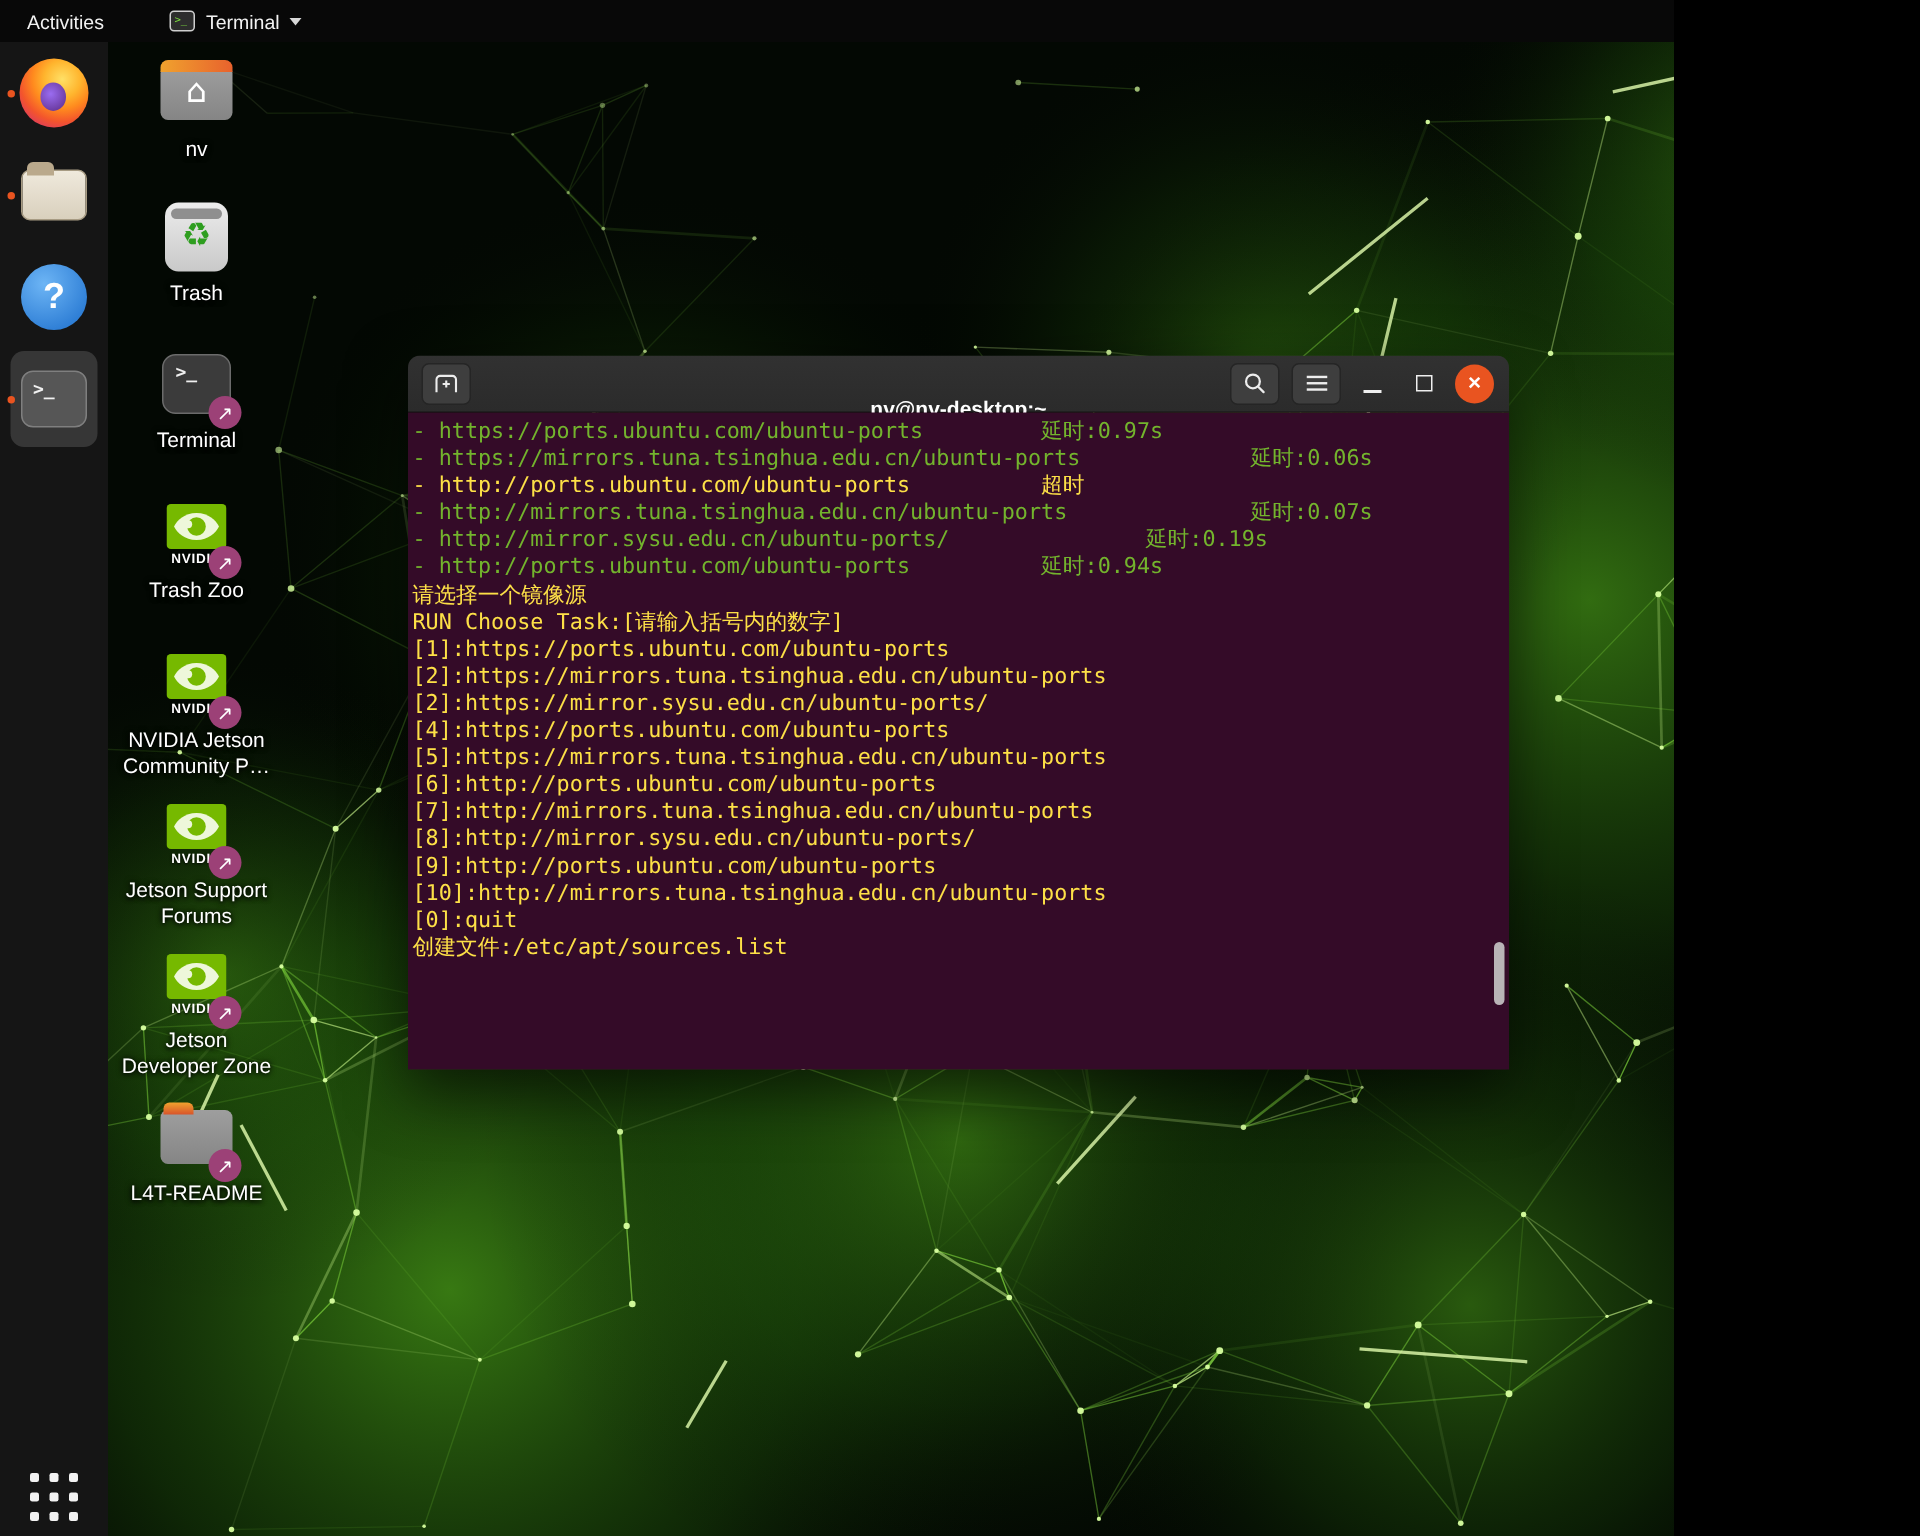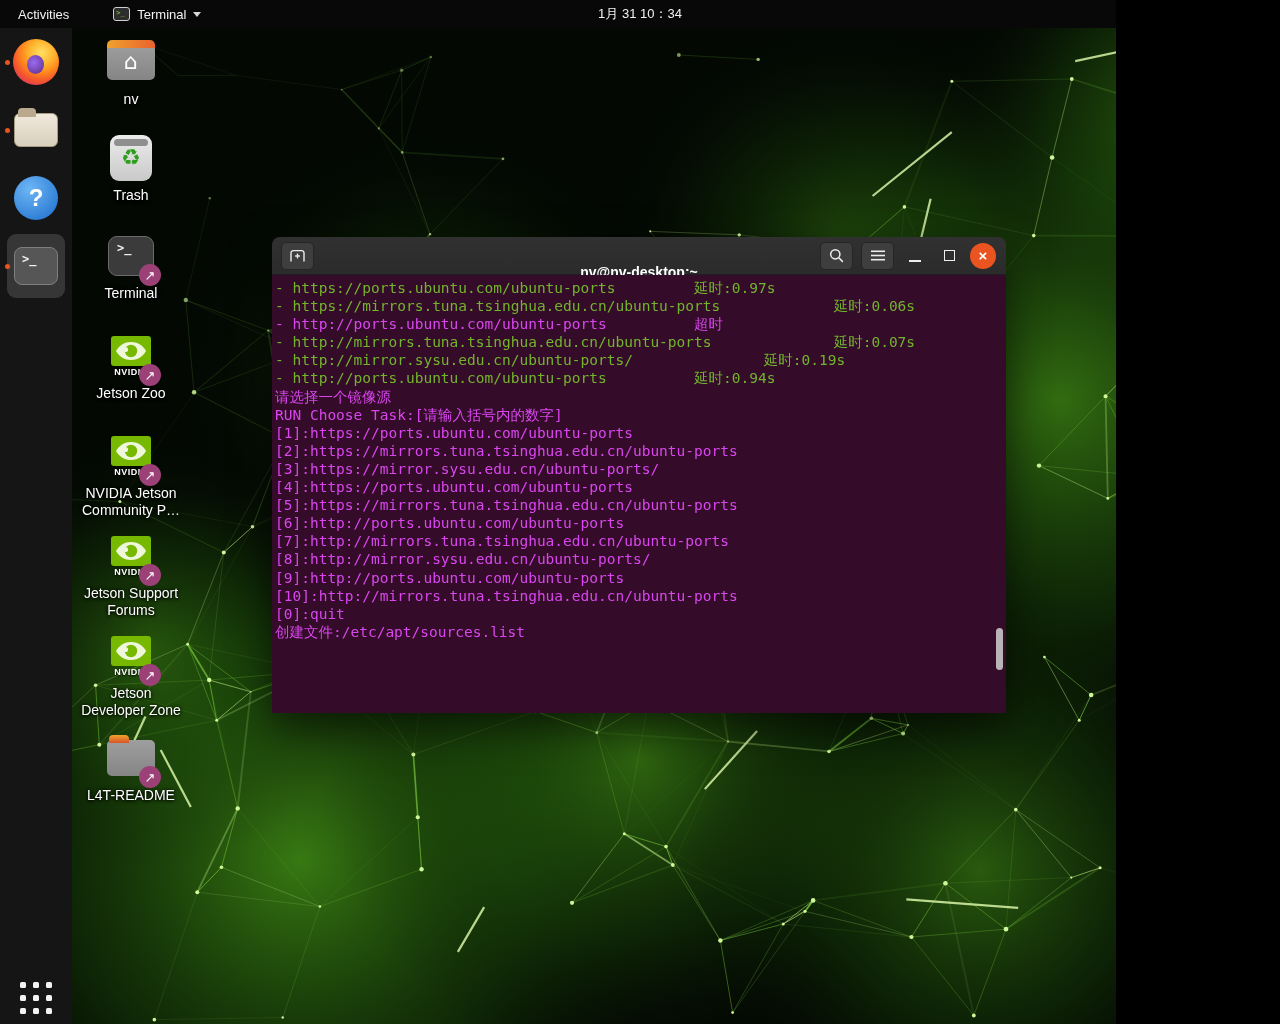"1月 31 10：34" div { html: <div>1月 31 10：34</div> -> none }
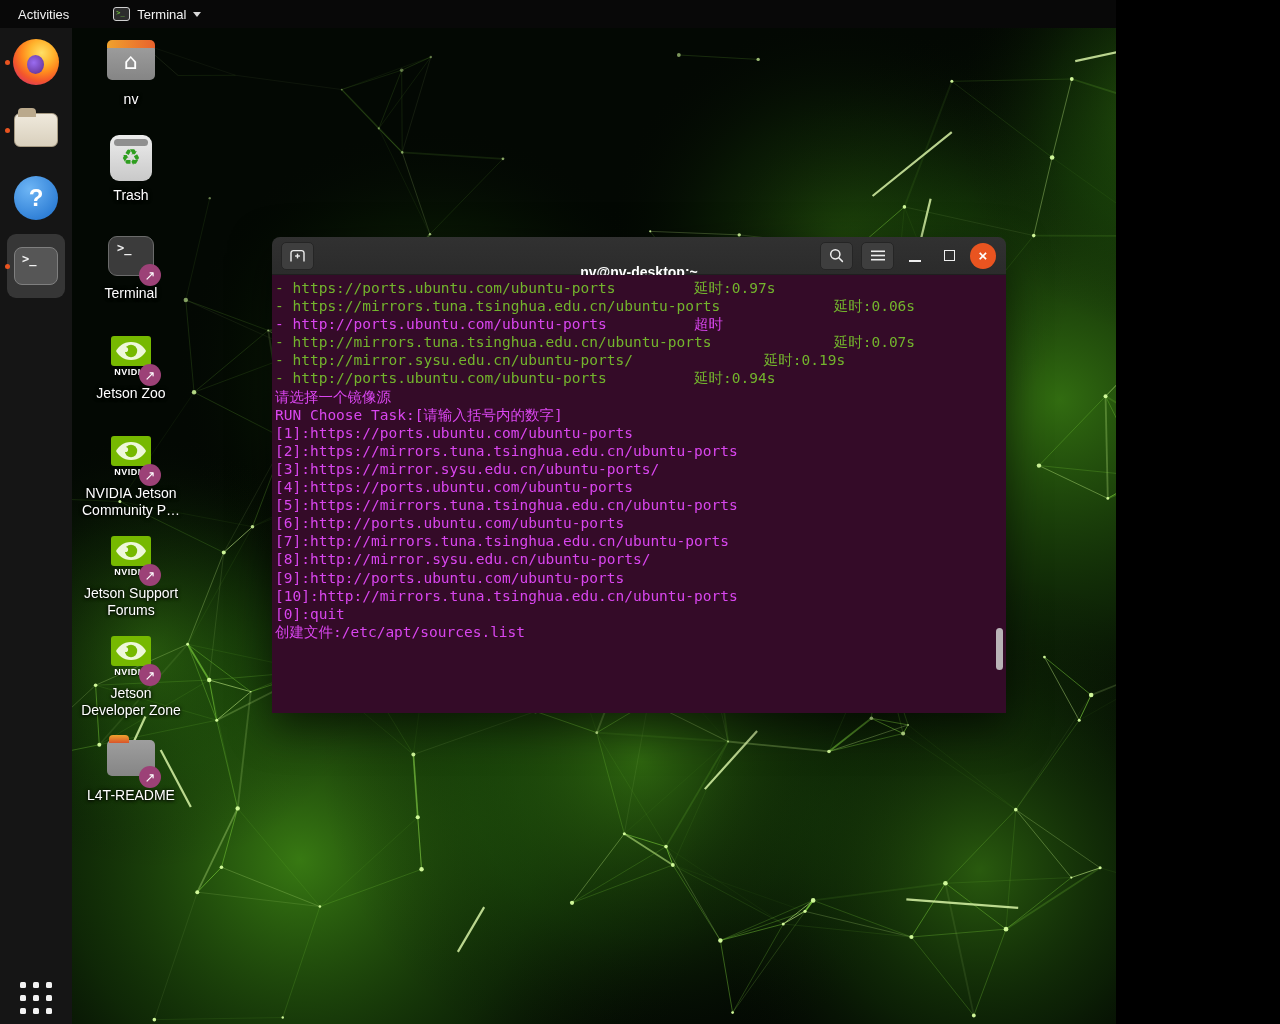"- http://ports.ubuntu.com/ubuntu-ports 超时" .c-white { color: #d946ef -> #fde047 }
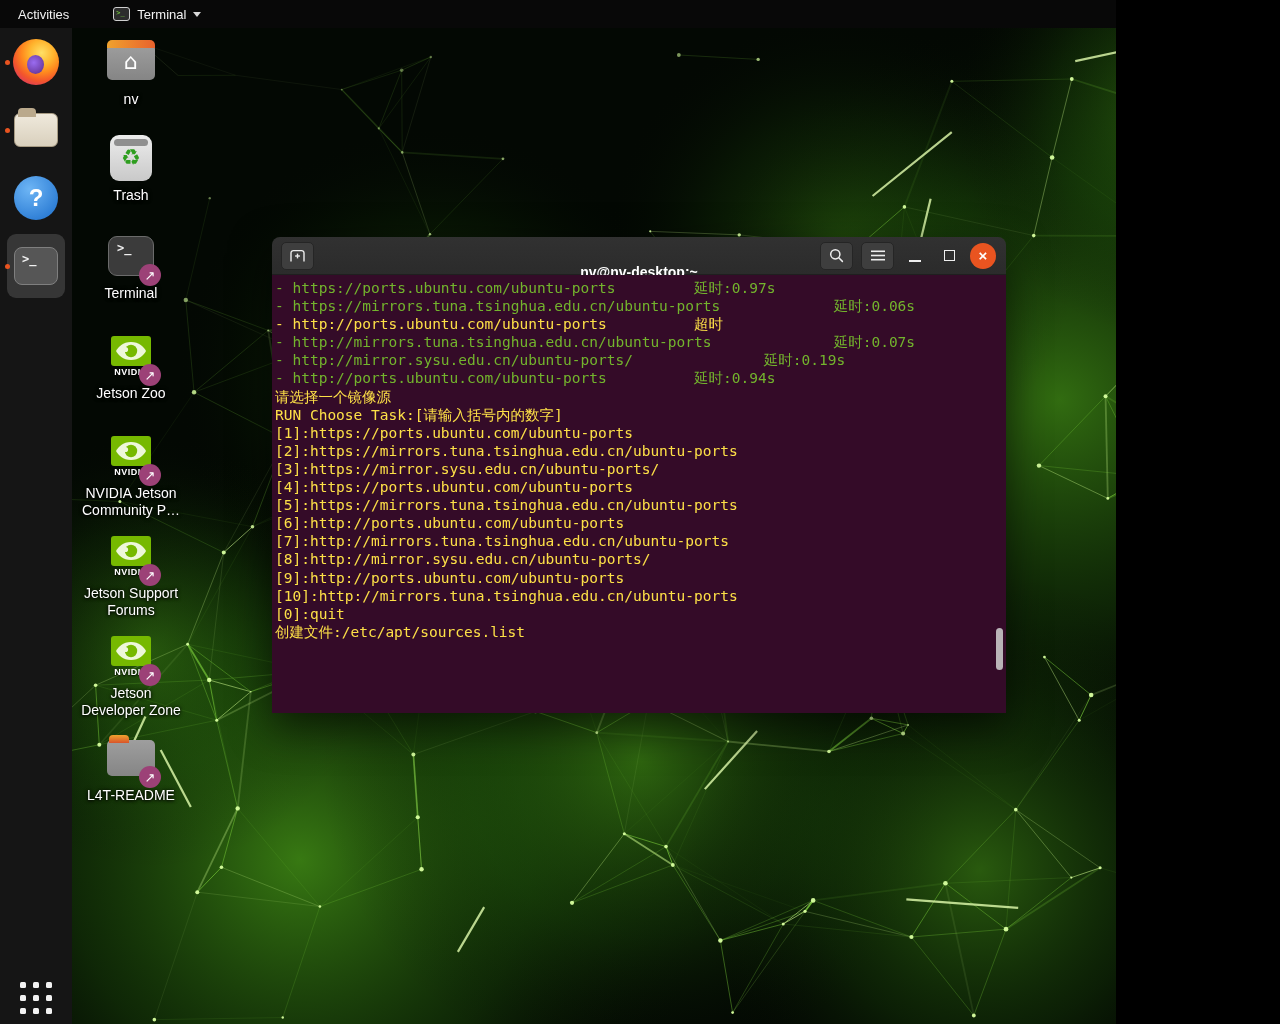"Jetson Zoo" div { text: Jetson -> Trash }
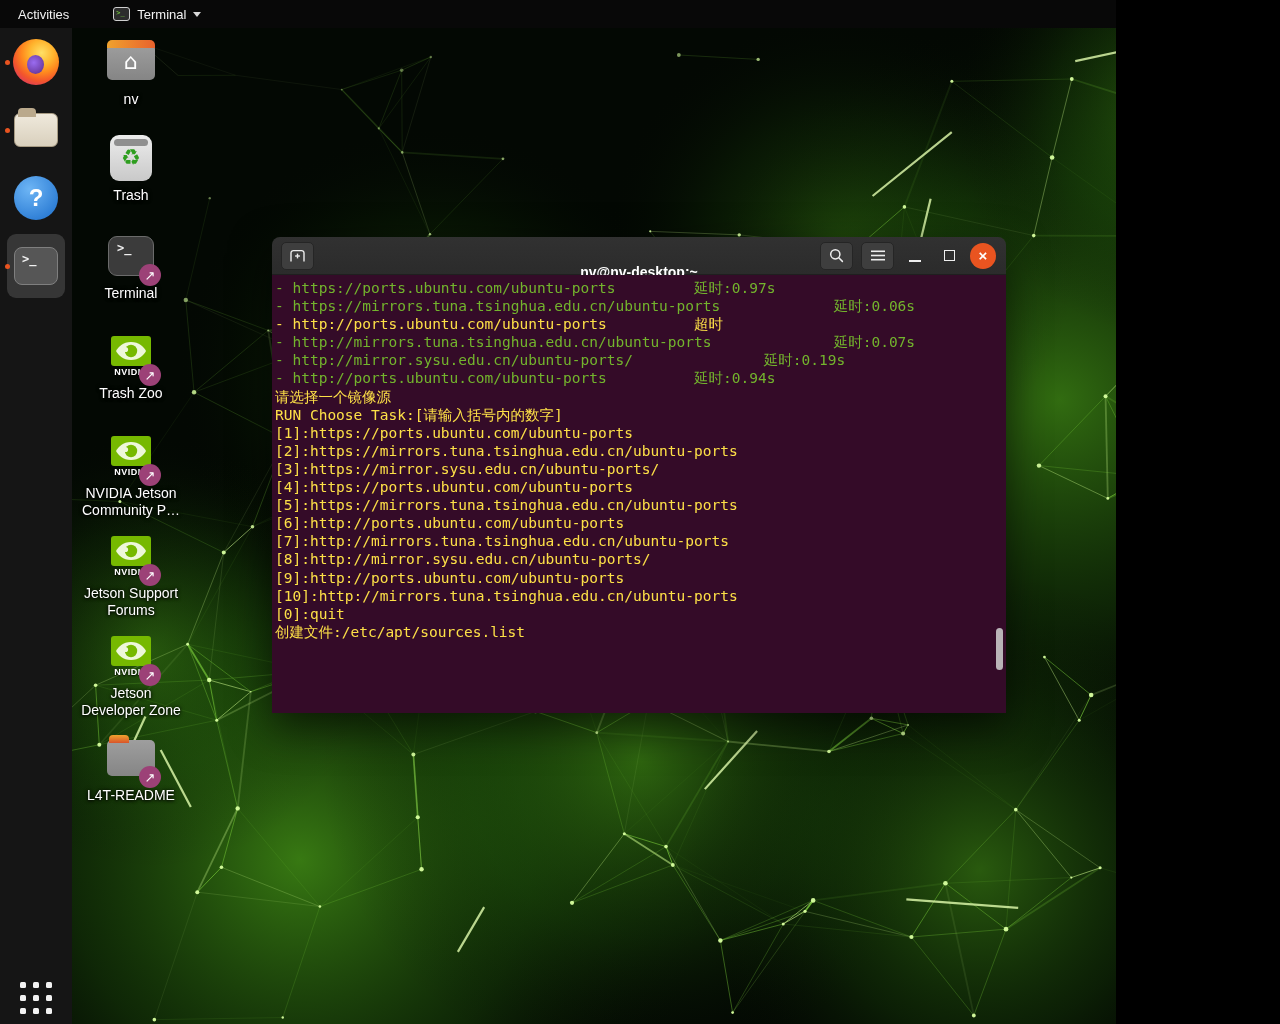"[3]:https://mirror.sysu.edu.cn/ubuntu-po" span.c-white { text: 3 -> 2 }
